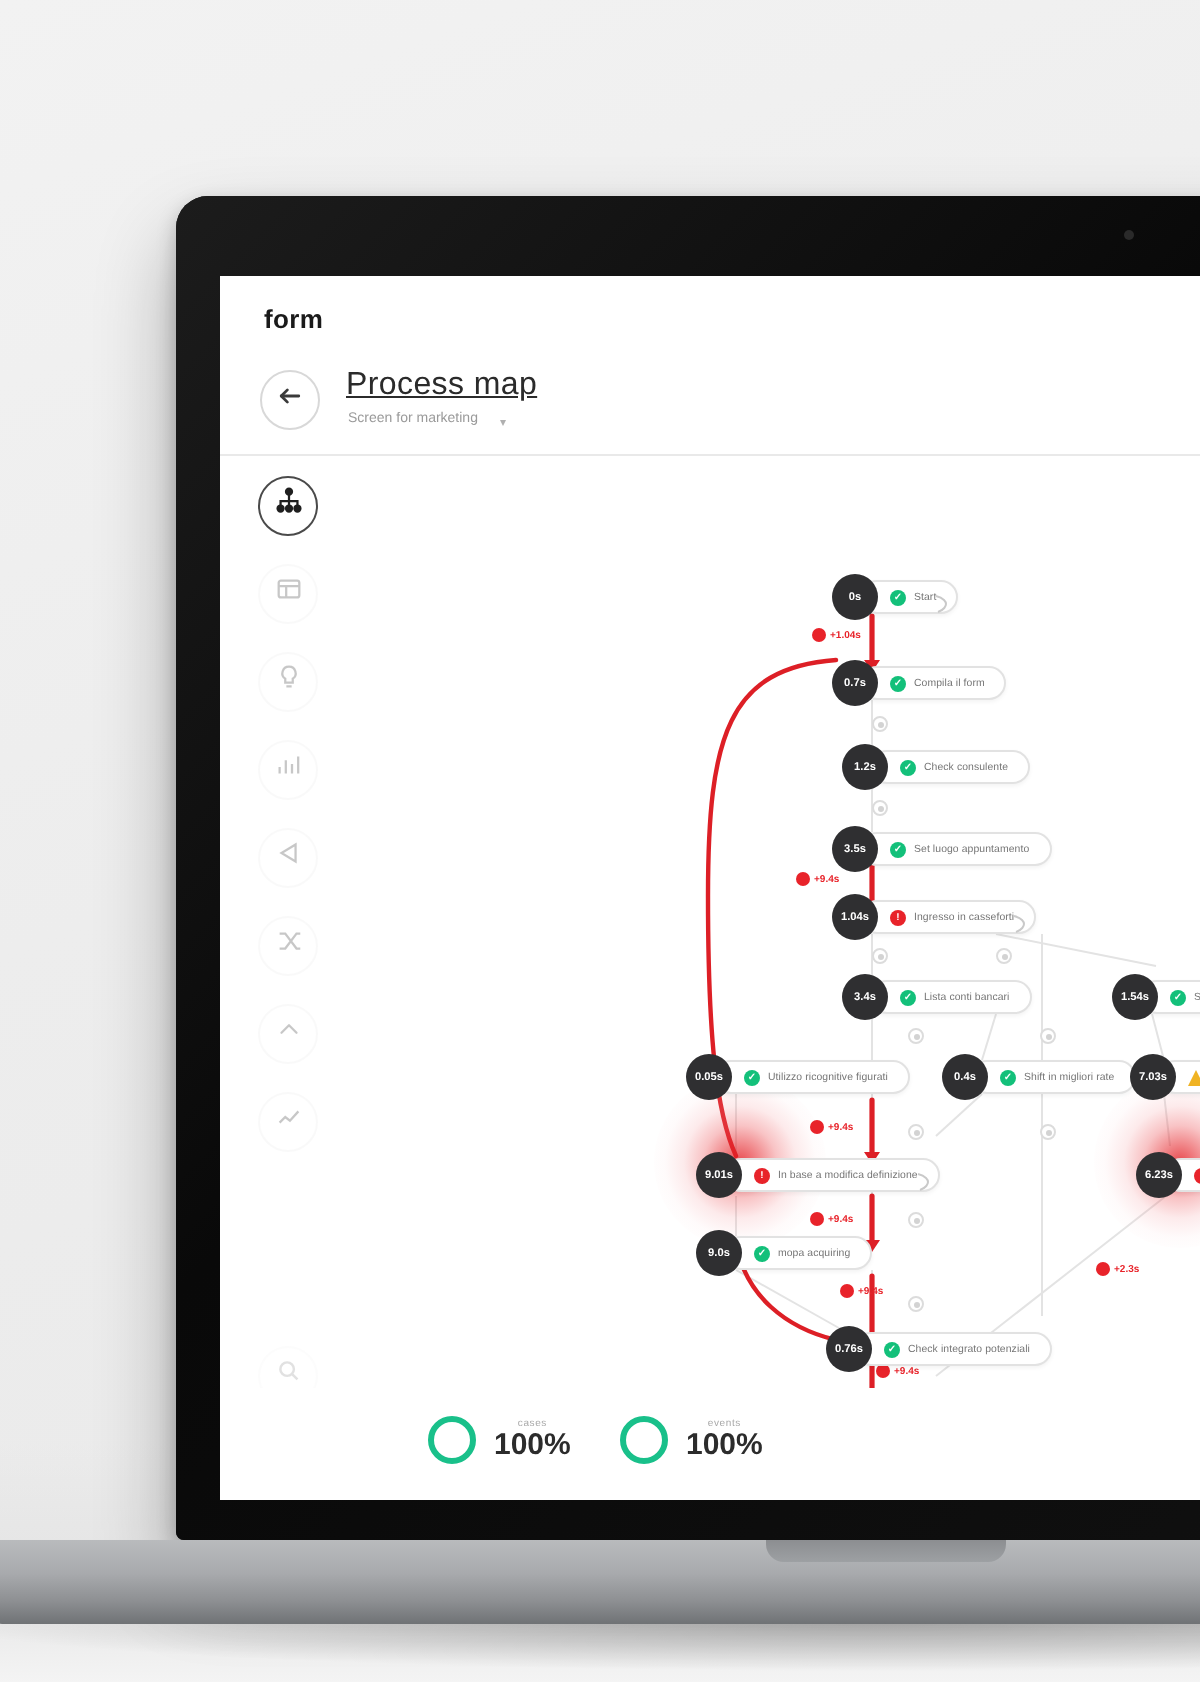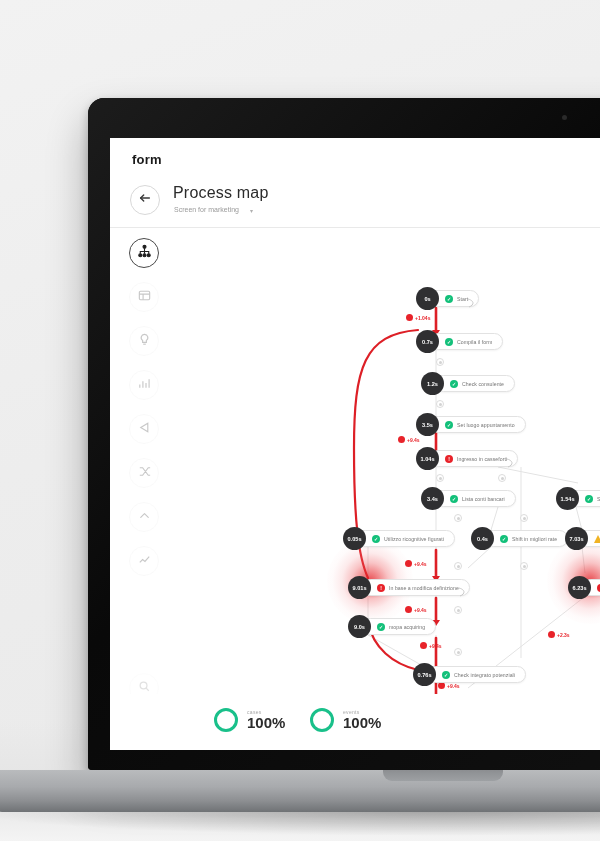"Process map" .page-title { text-decoration: none -> underline }
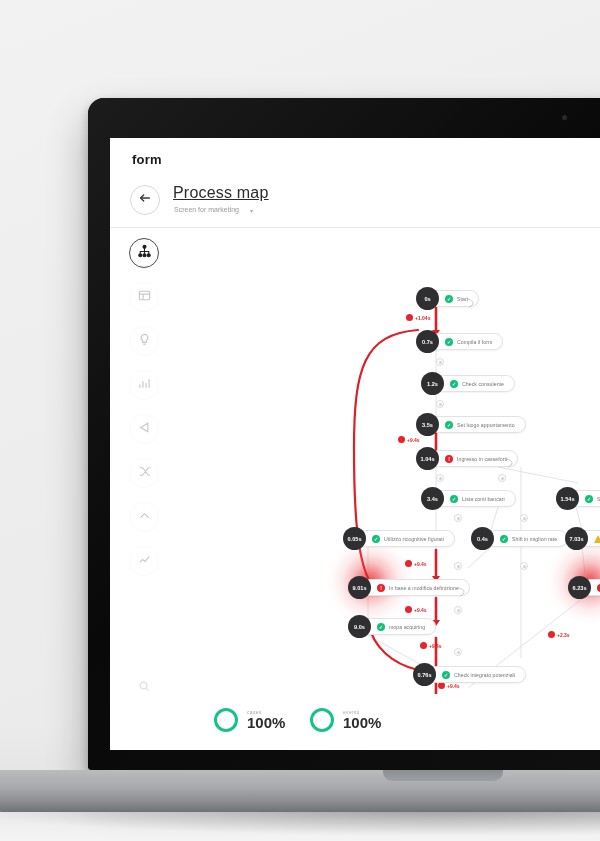"100%" .stat { text-align: none -> center }
